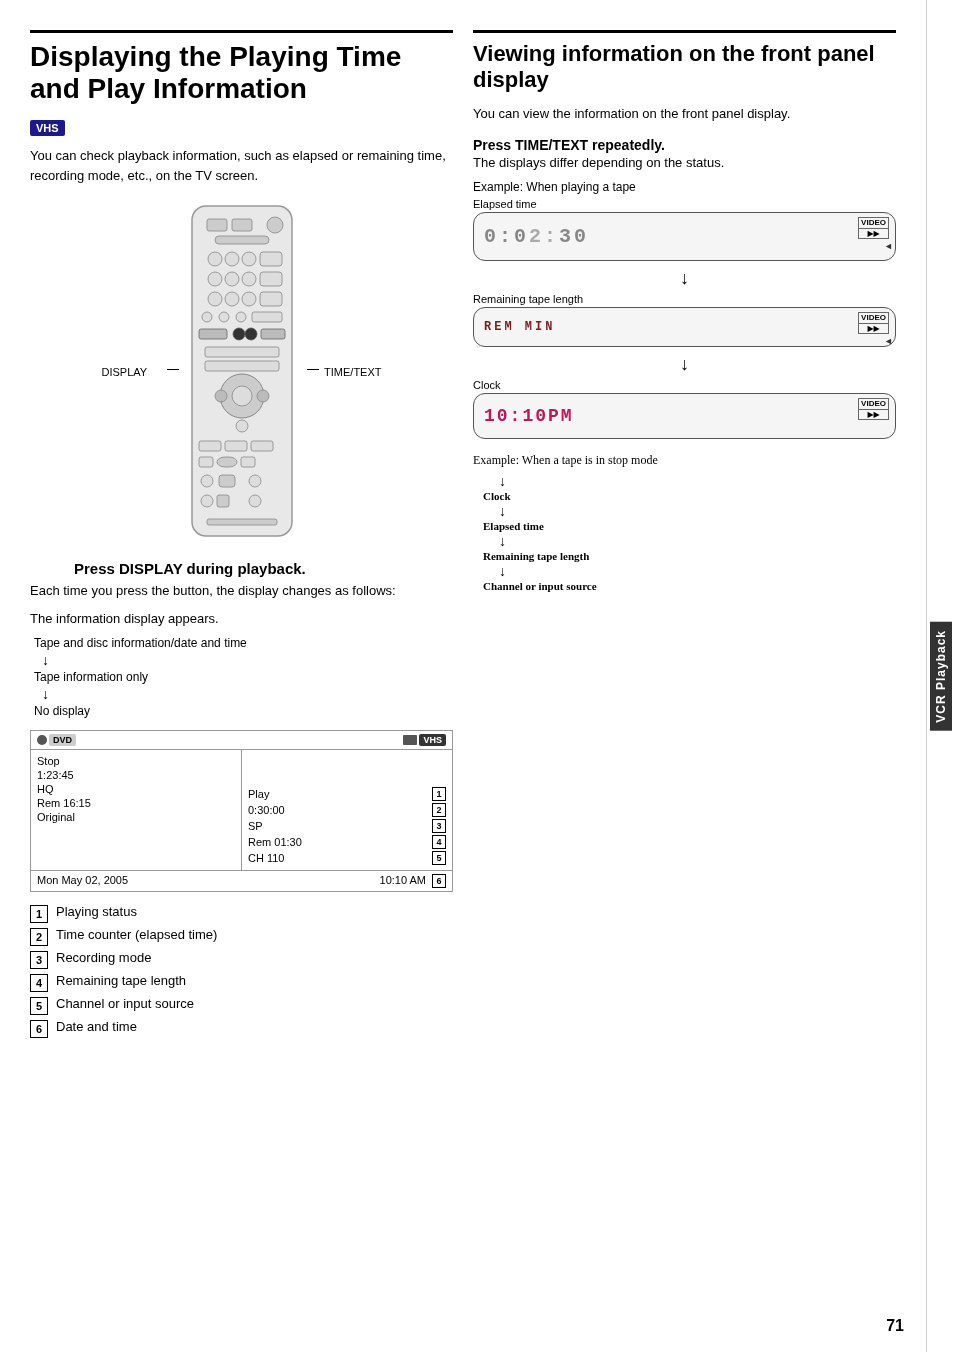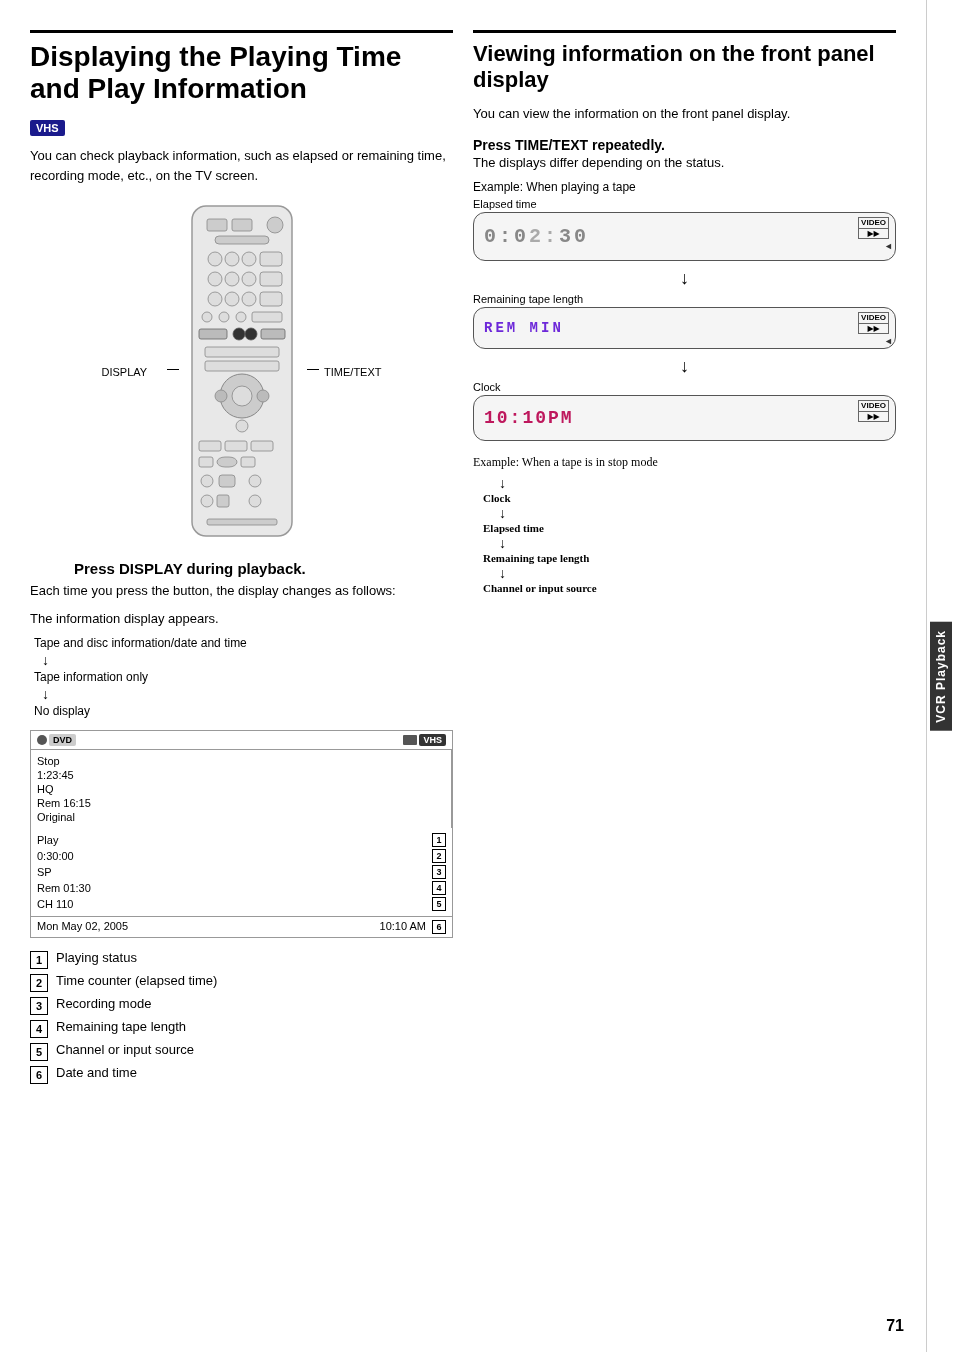"REM MIN" span.display-digits { color: #6d28d9 -> #7f1d1d; font-size: 14px -> 12px }
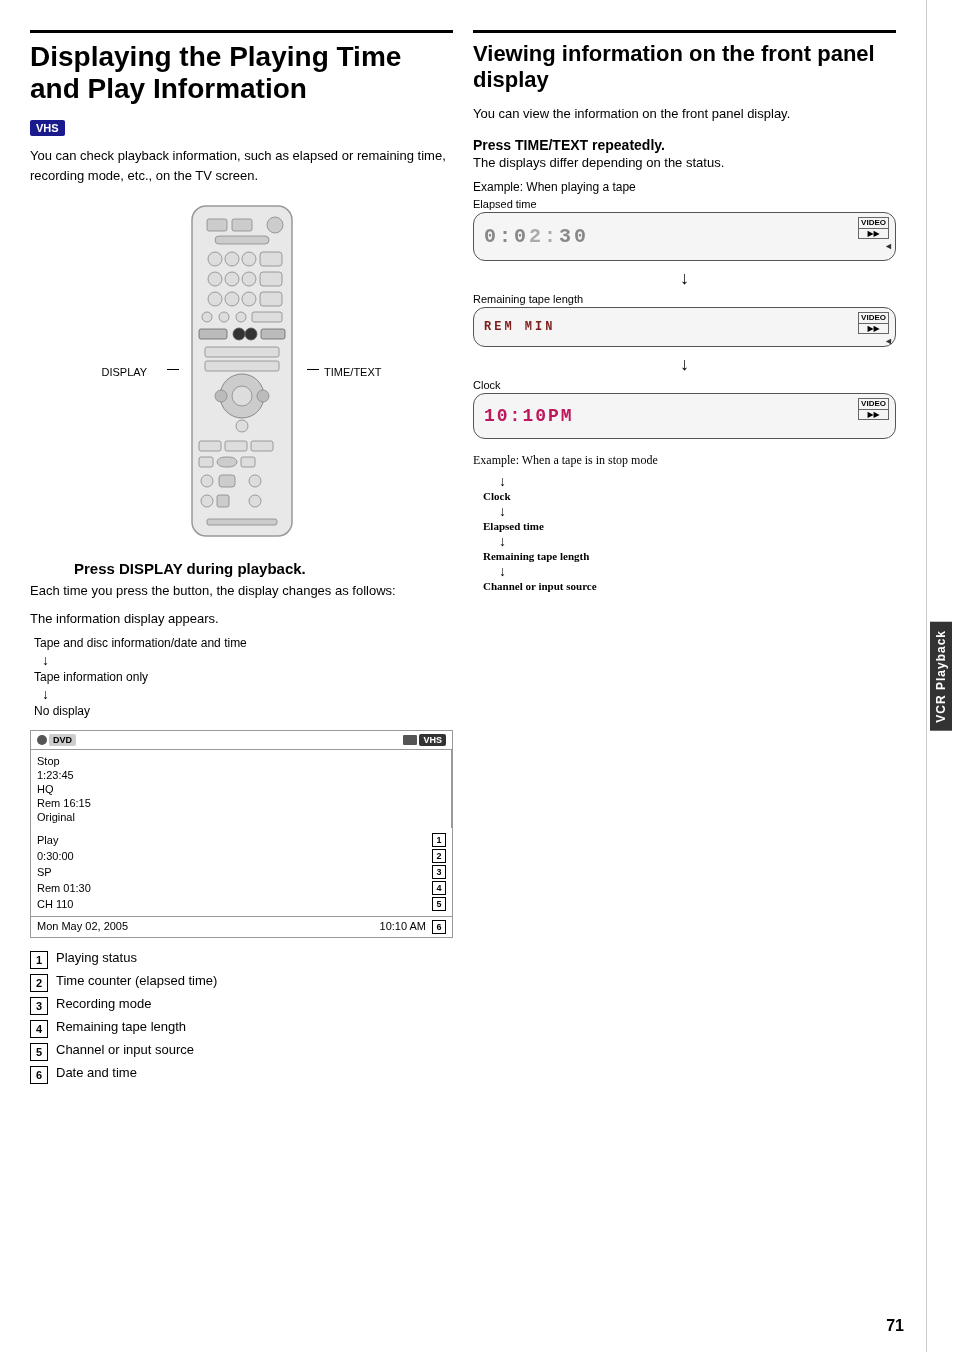"Stop" .info-display-body { flex-direction: column -> none }
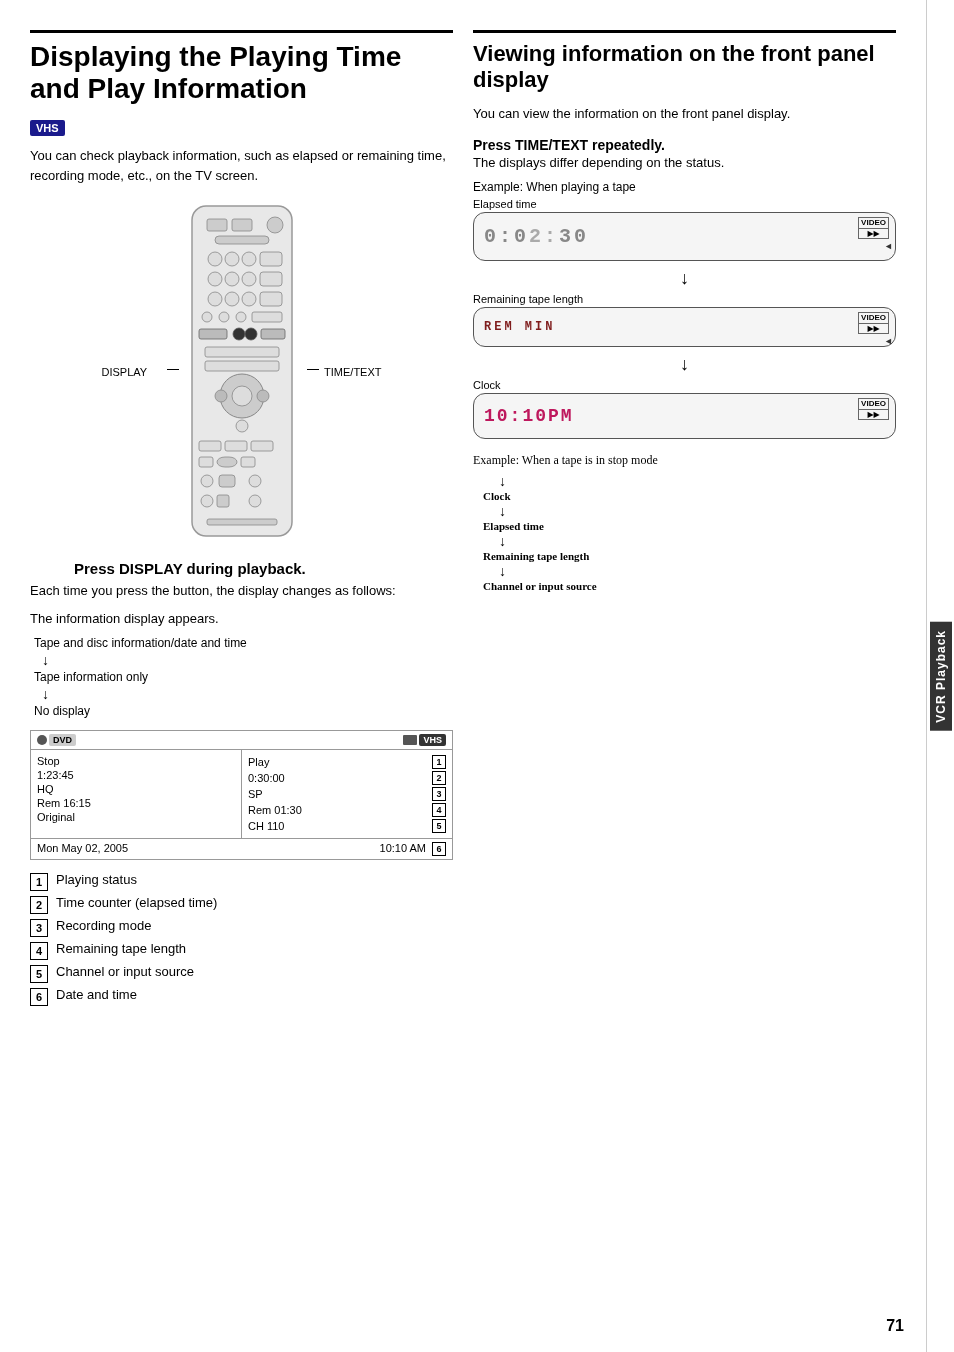"Play" .info-display-right { margin-top: none -> 32px }
